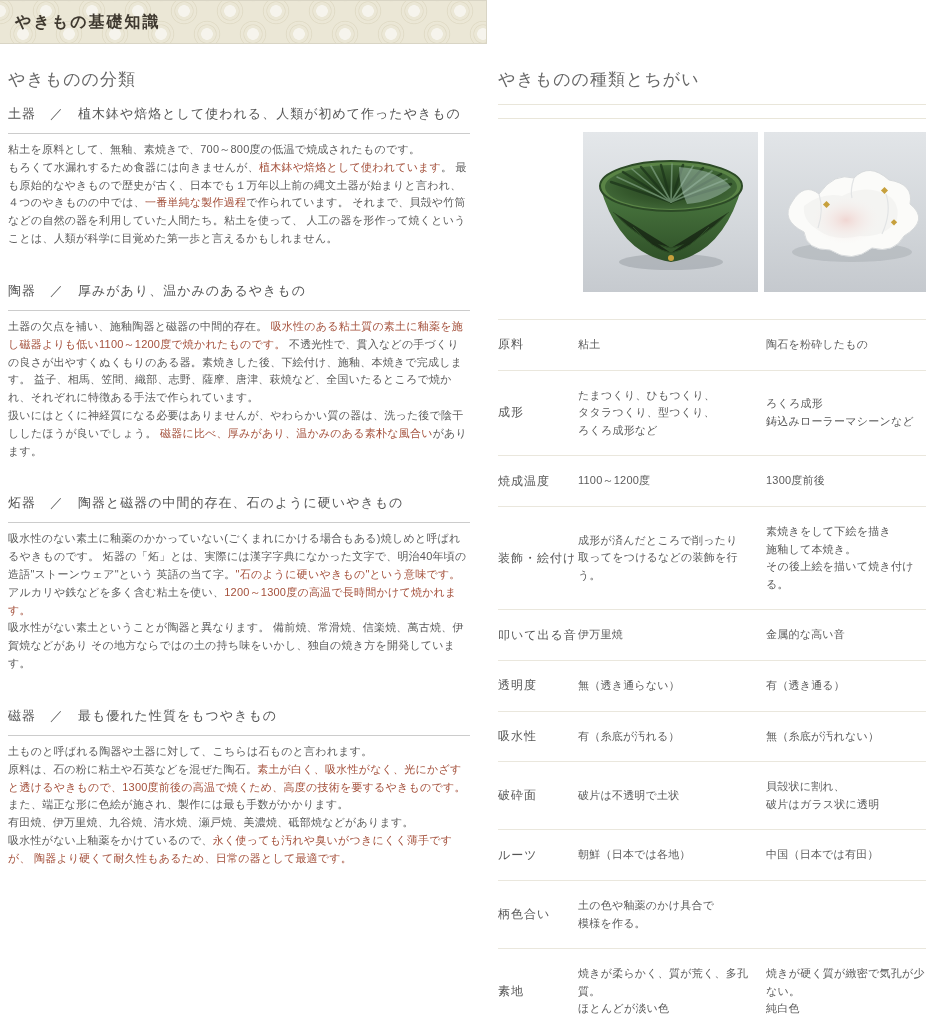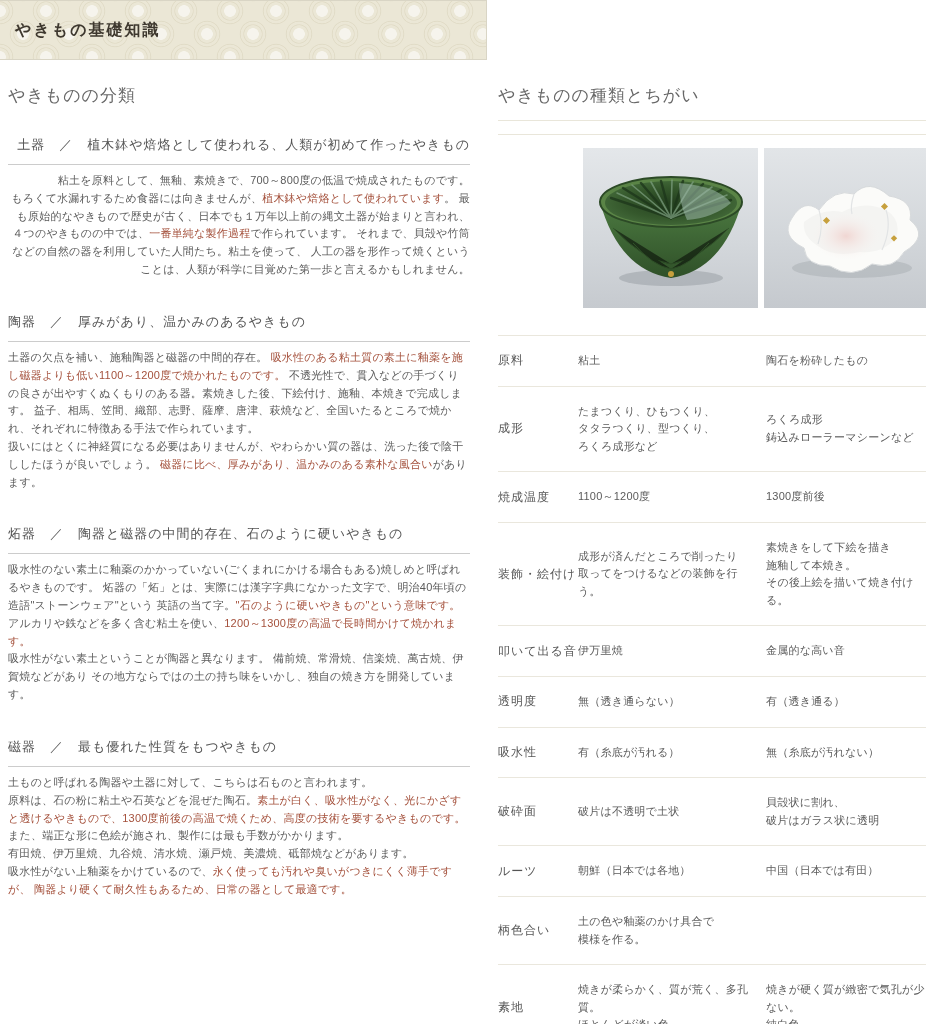"やきもの基礎知識" .kb-header { height: 60px -> 44px }
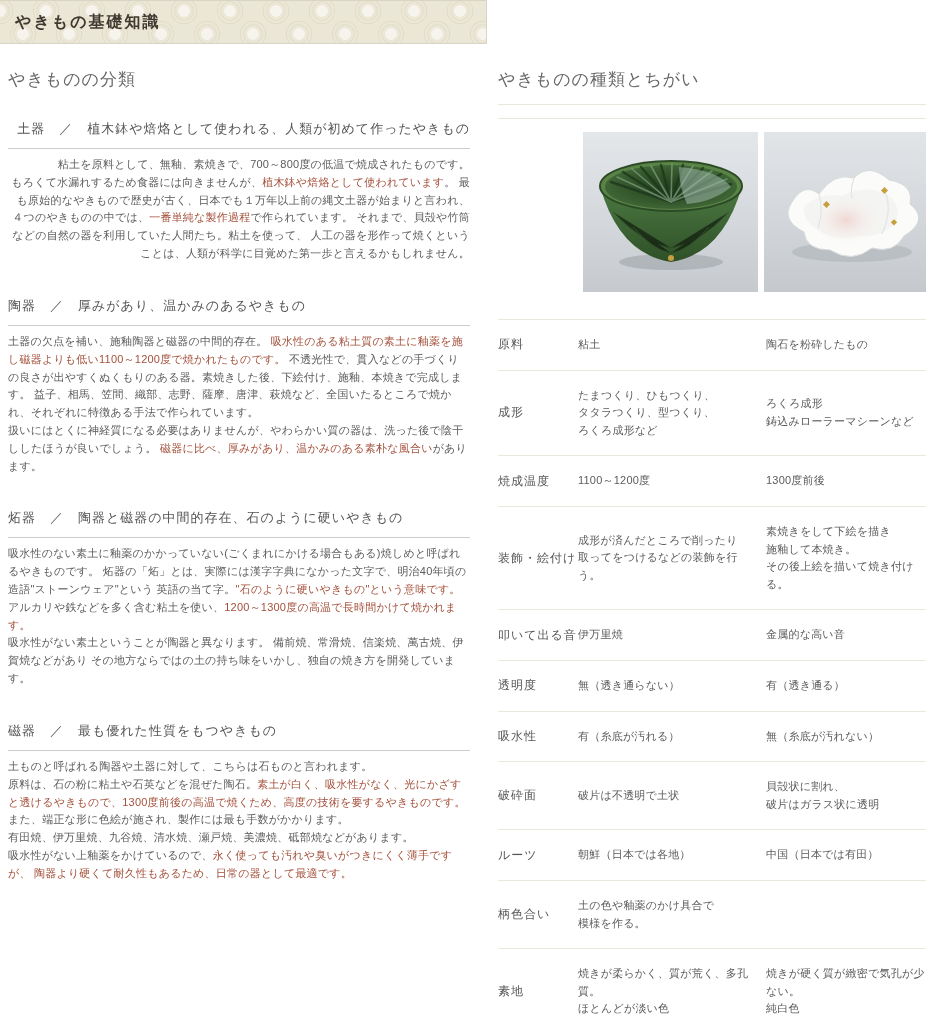"土器 ／ 植木鉢や焙烙として使われる、人類が初めて作ったやきもの" .section:first-of-type { margin-top: 29px -> 14px; text-align: right -> none }
